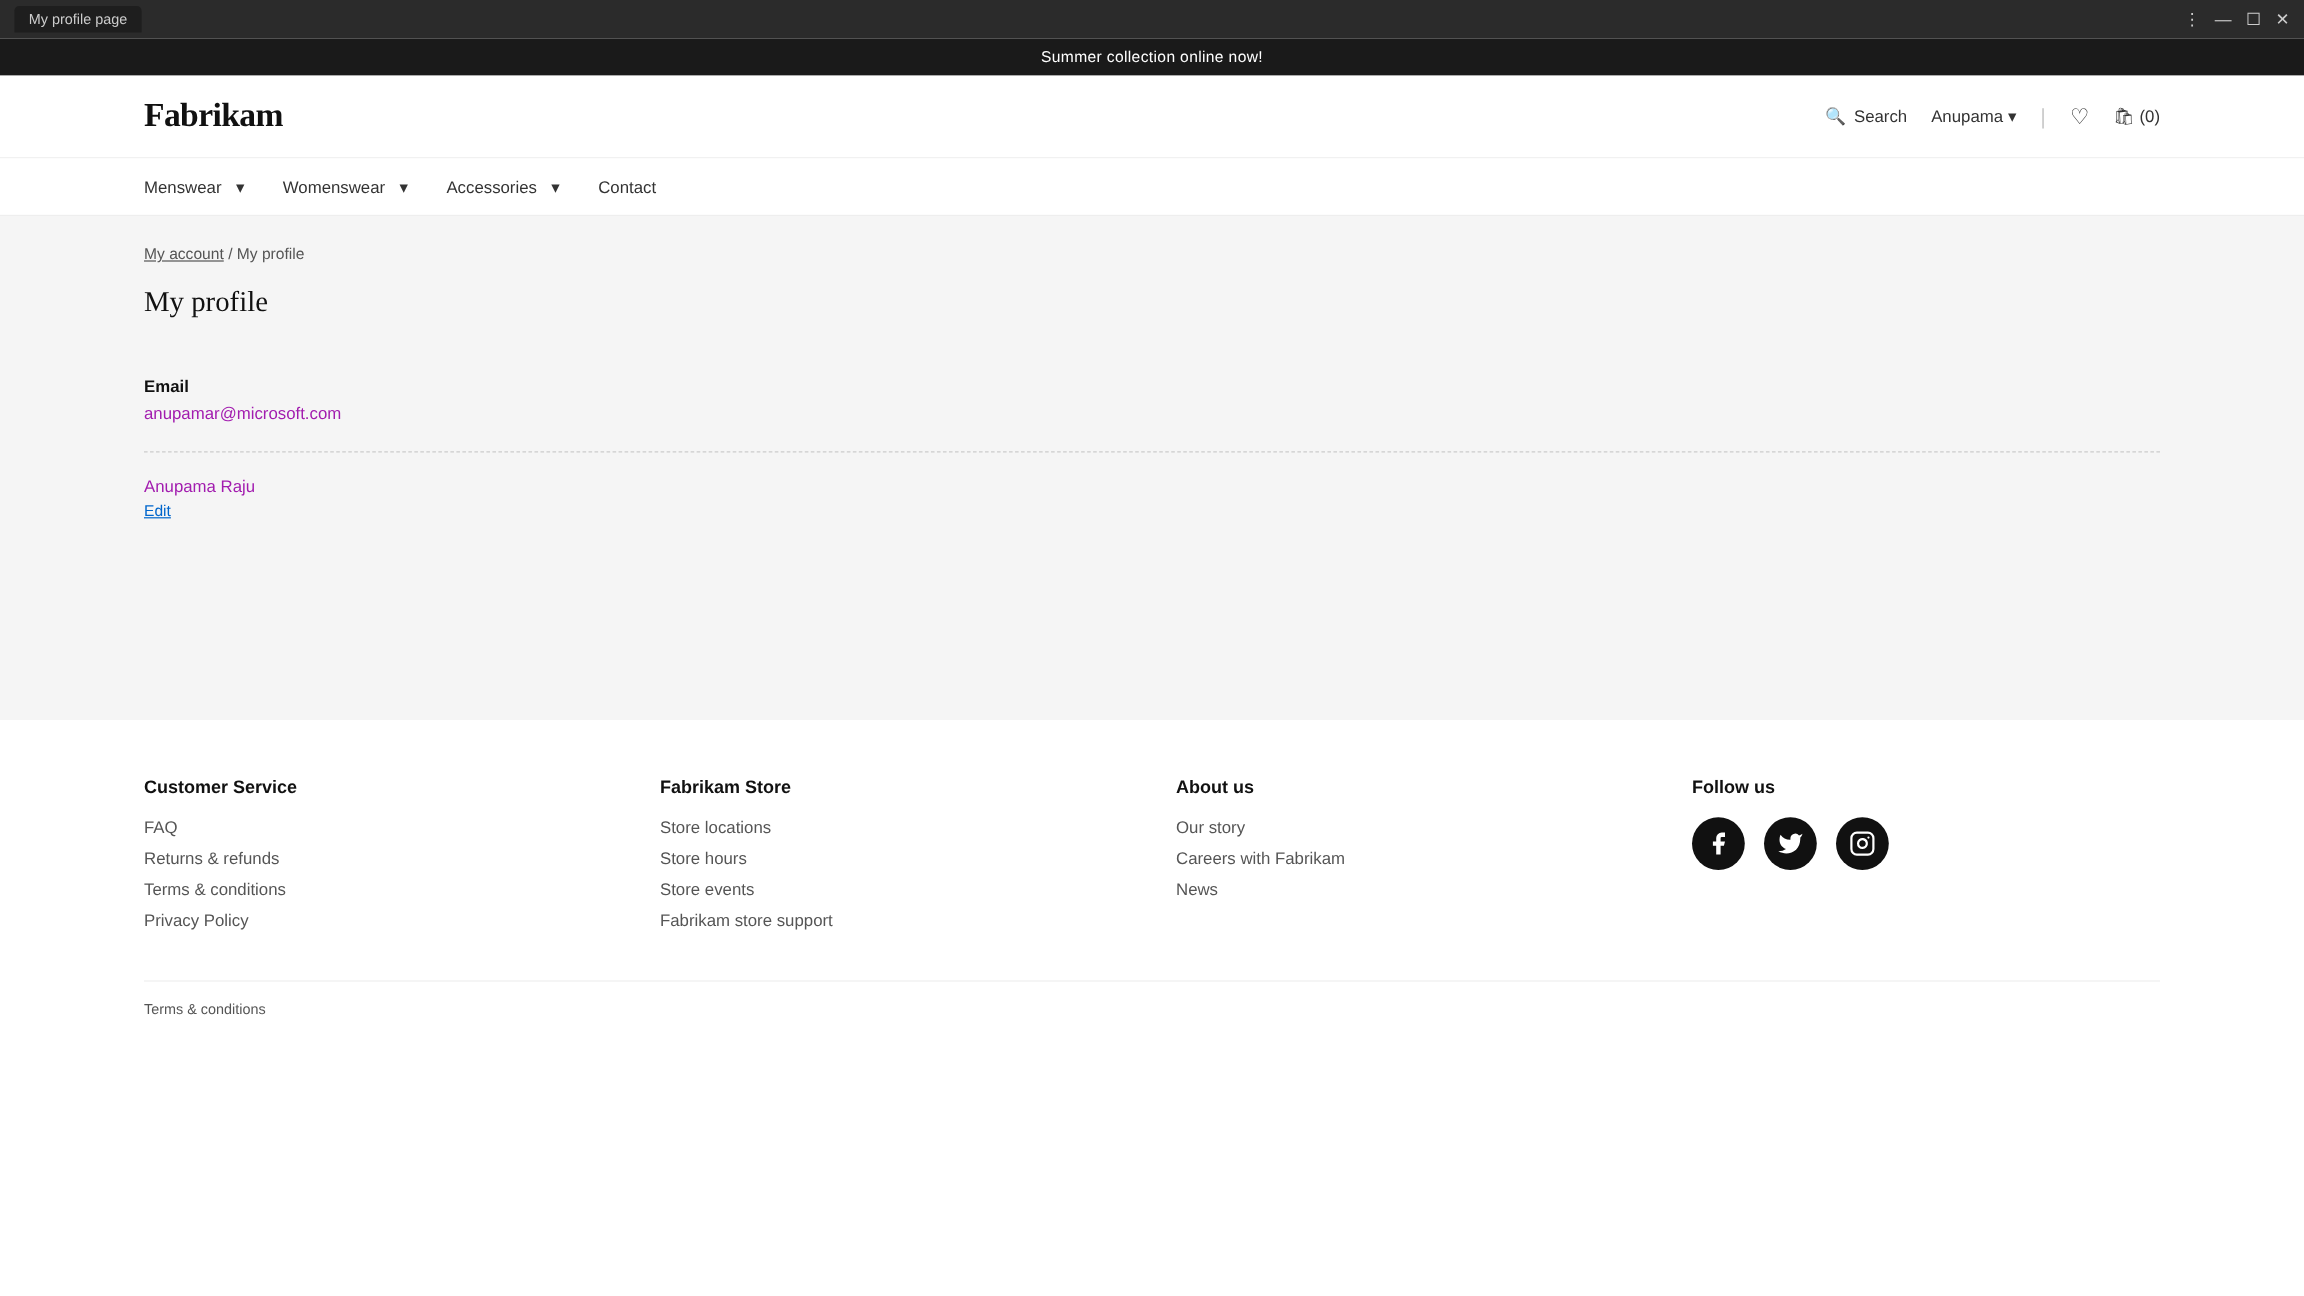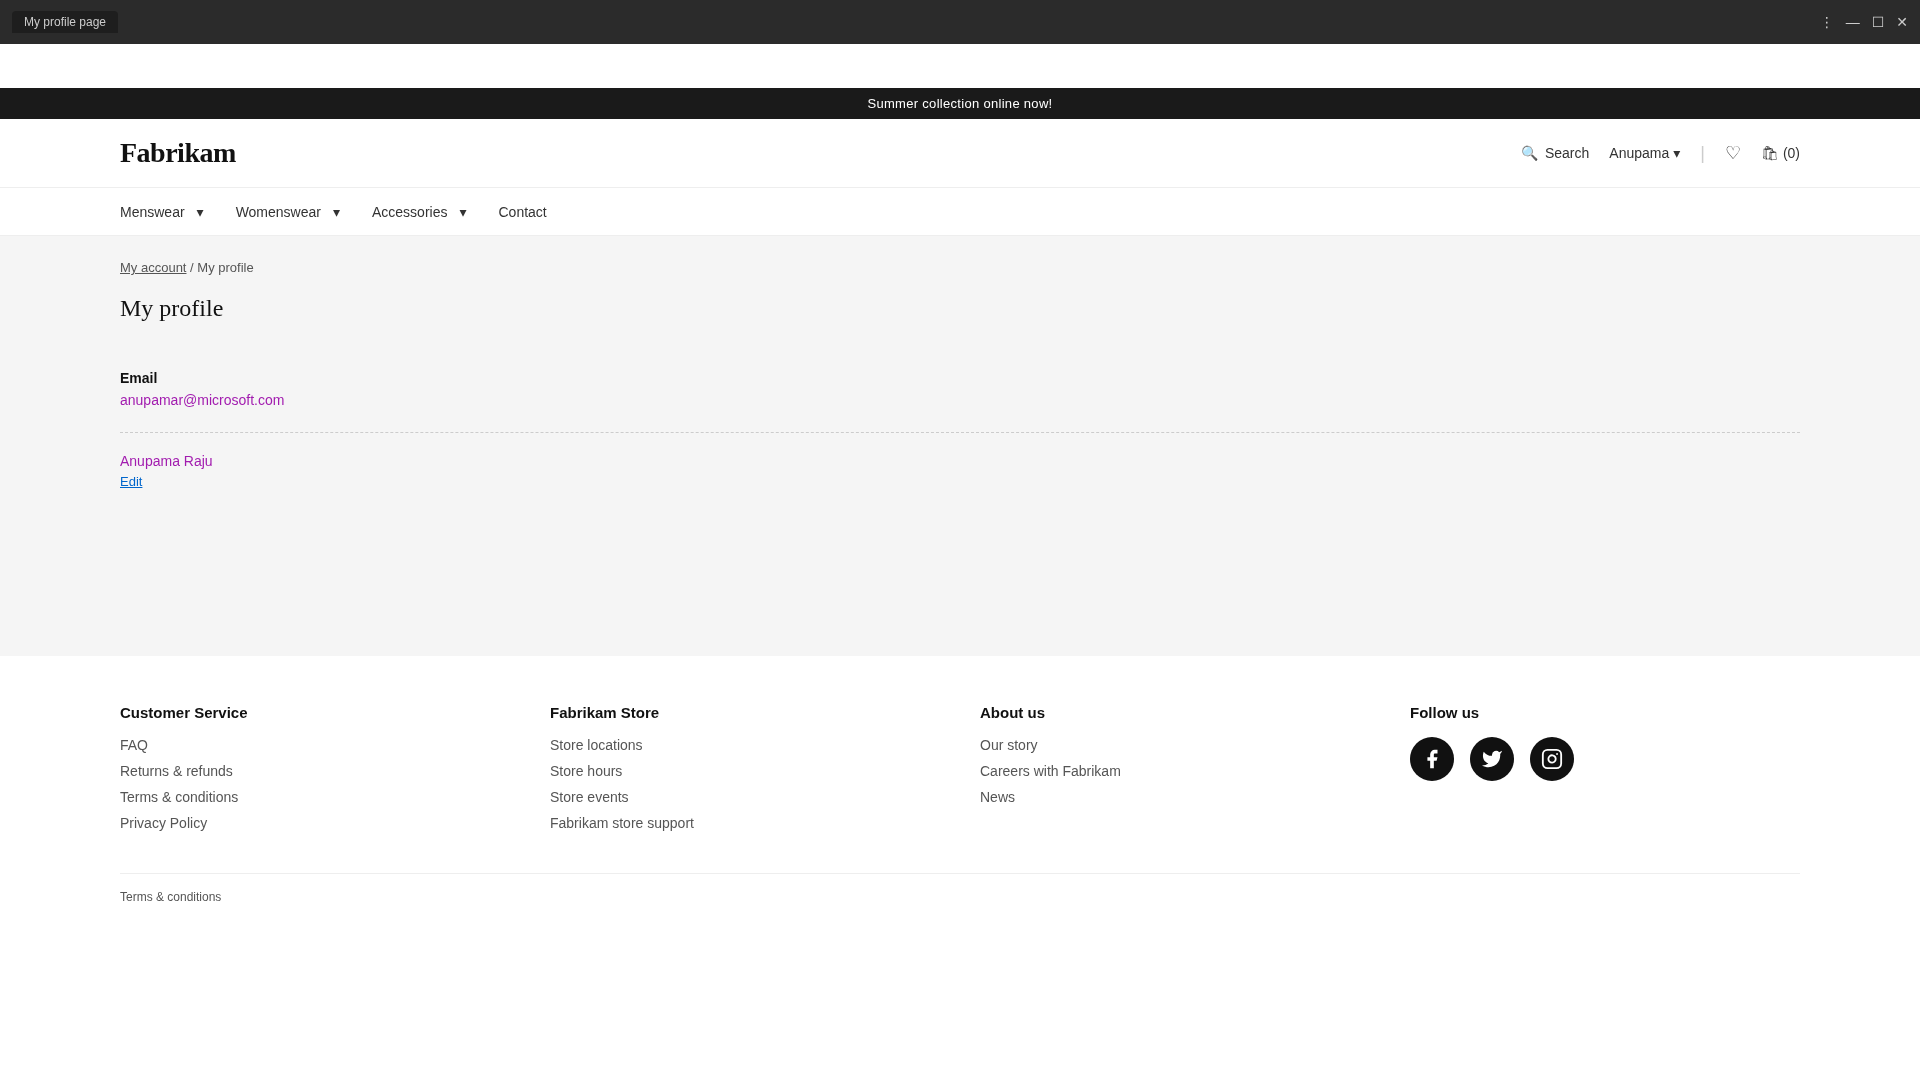"My profile page" .browser-chrome { height: 44px -> 32px }
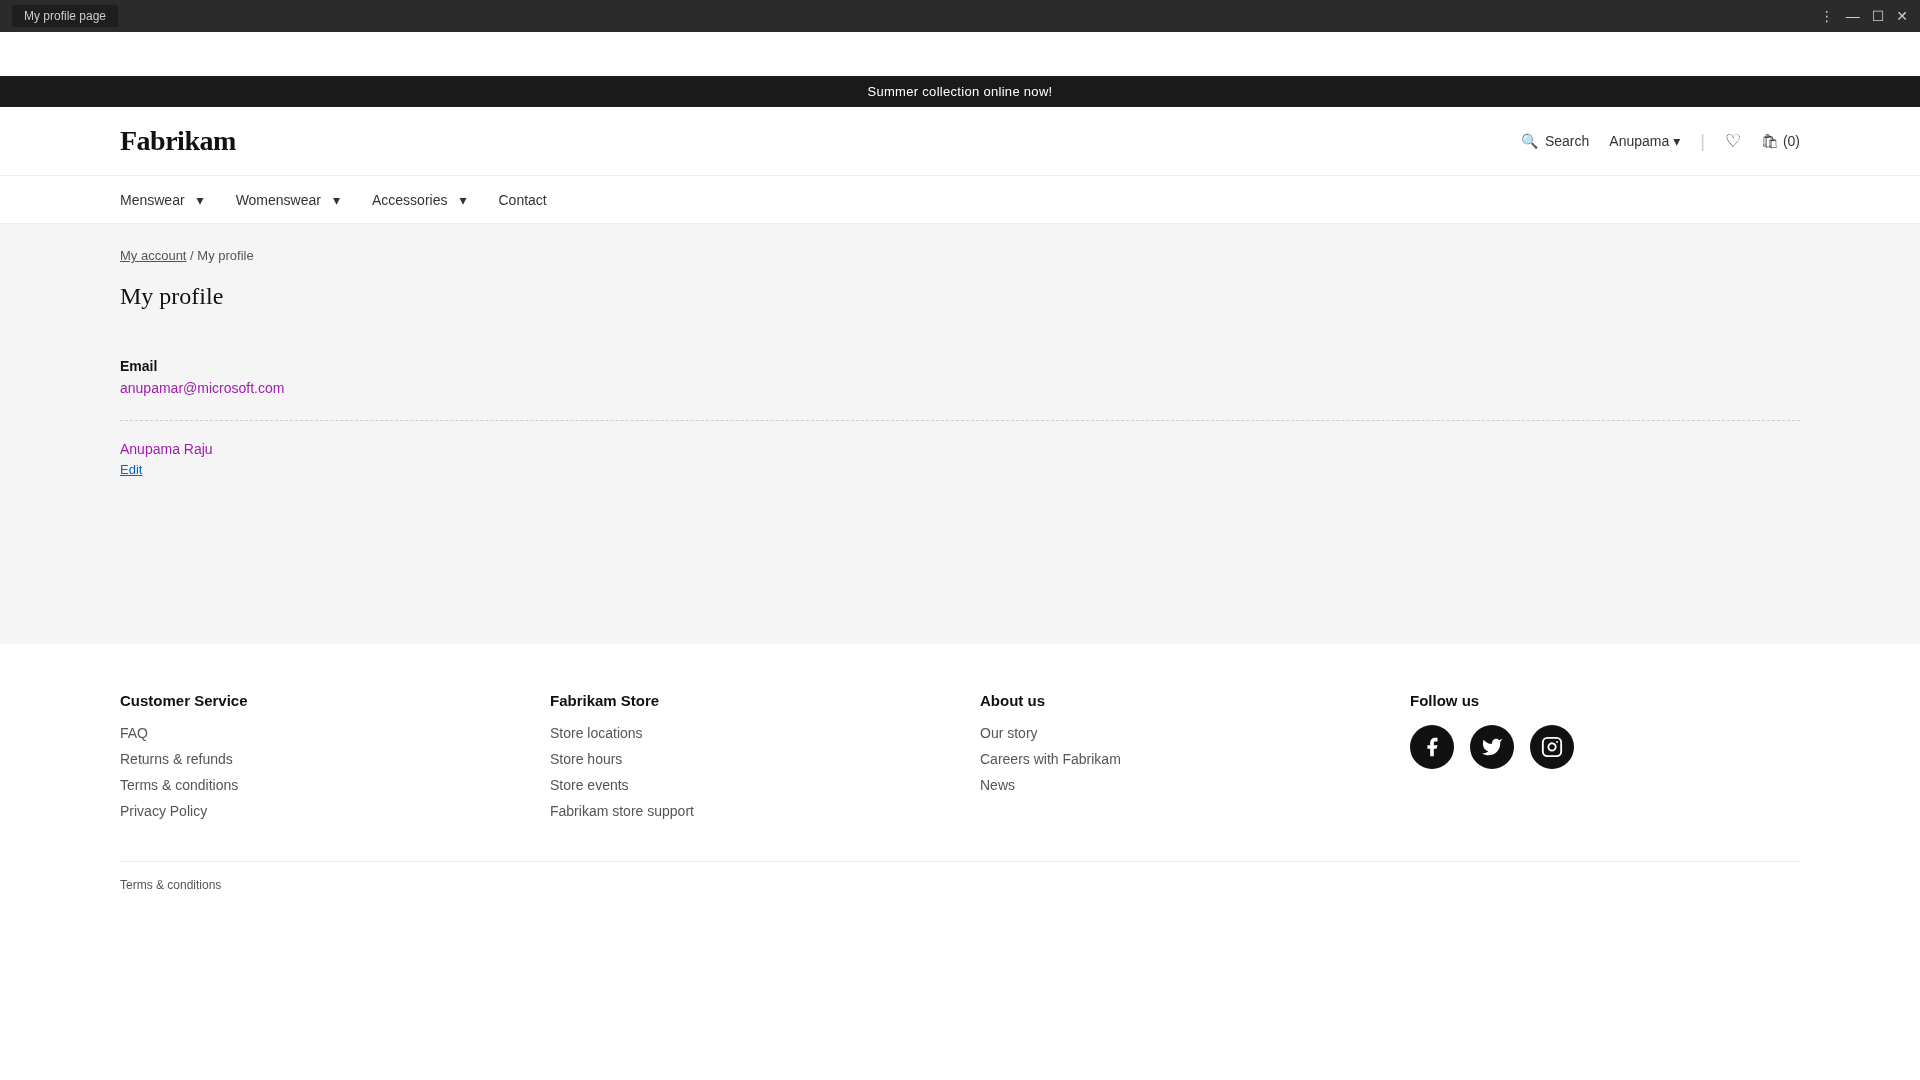"Summer collection online now!" .announcement-bar { margin-top: 44px -> none }
